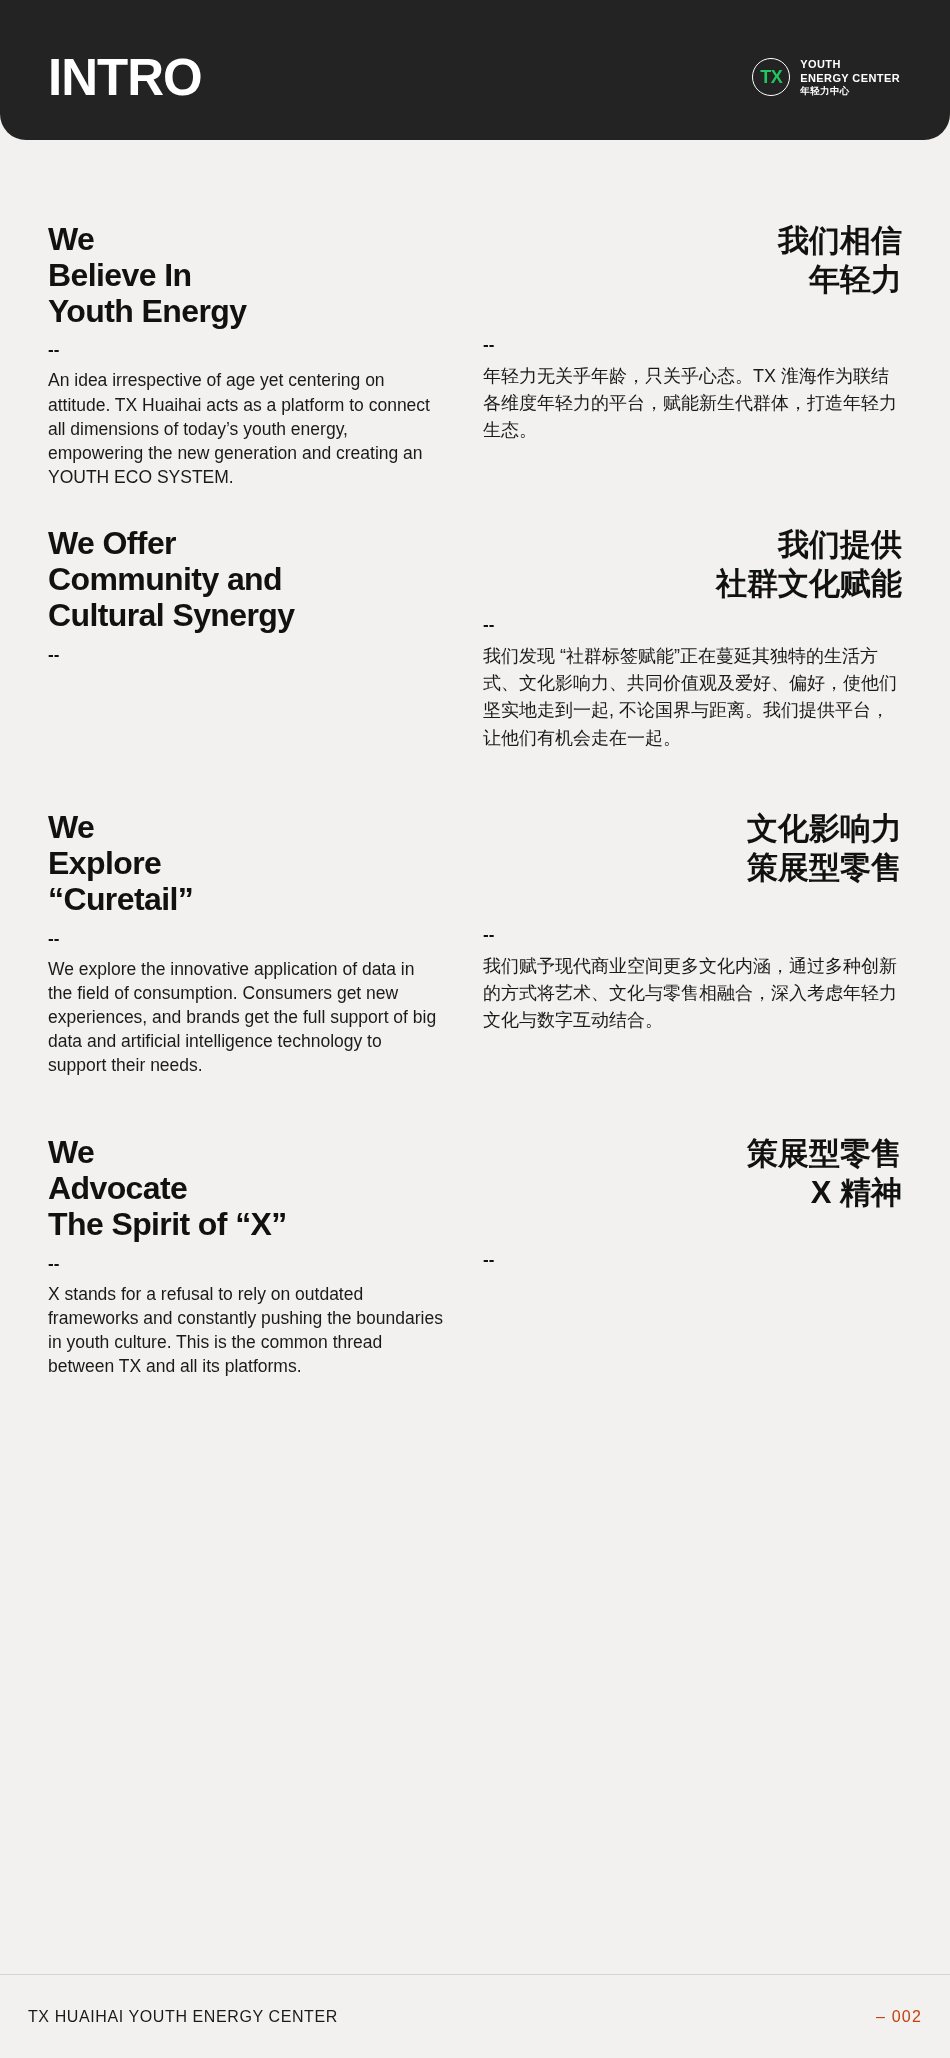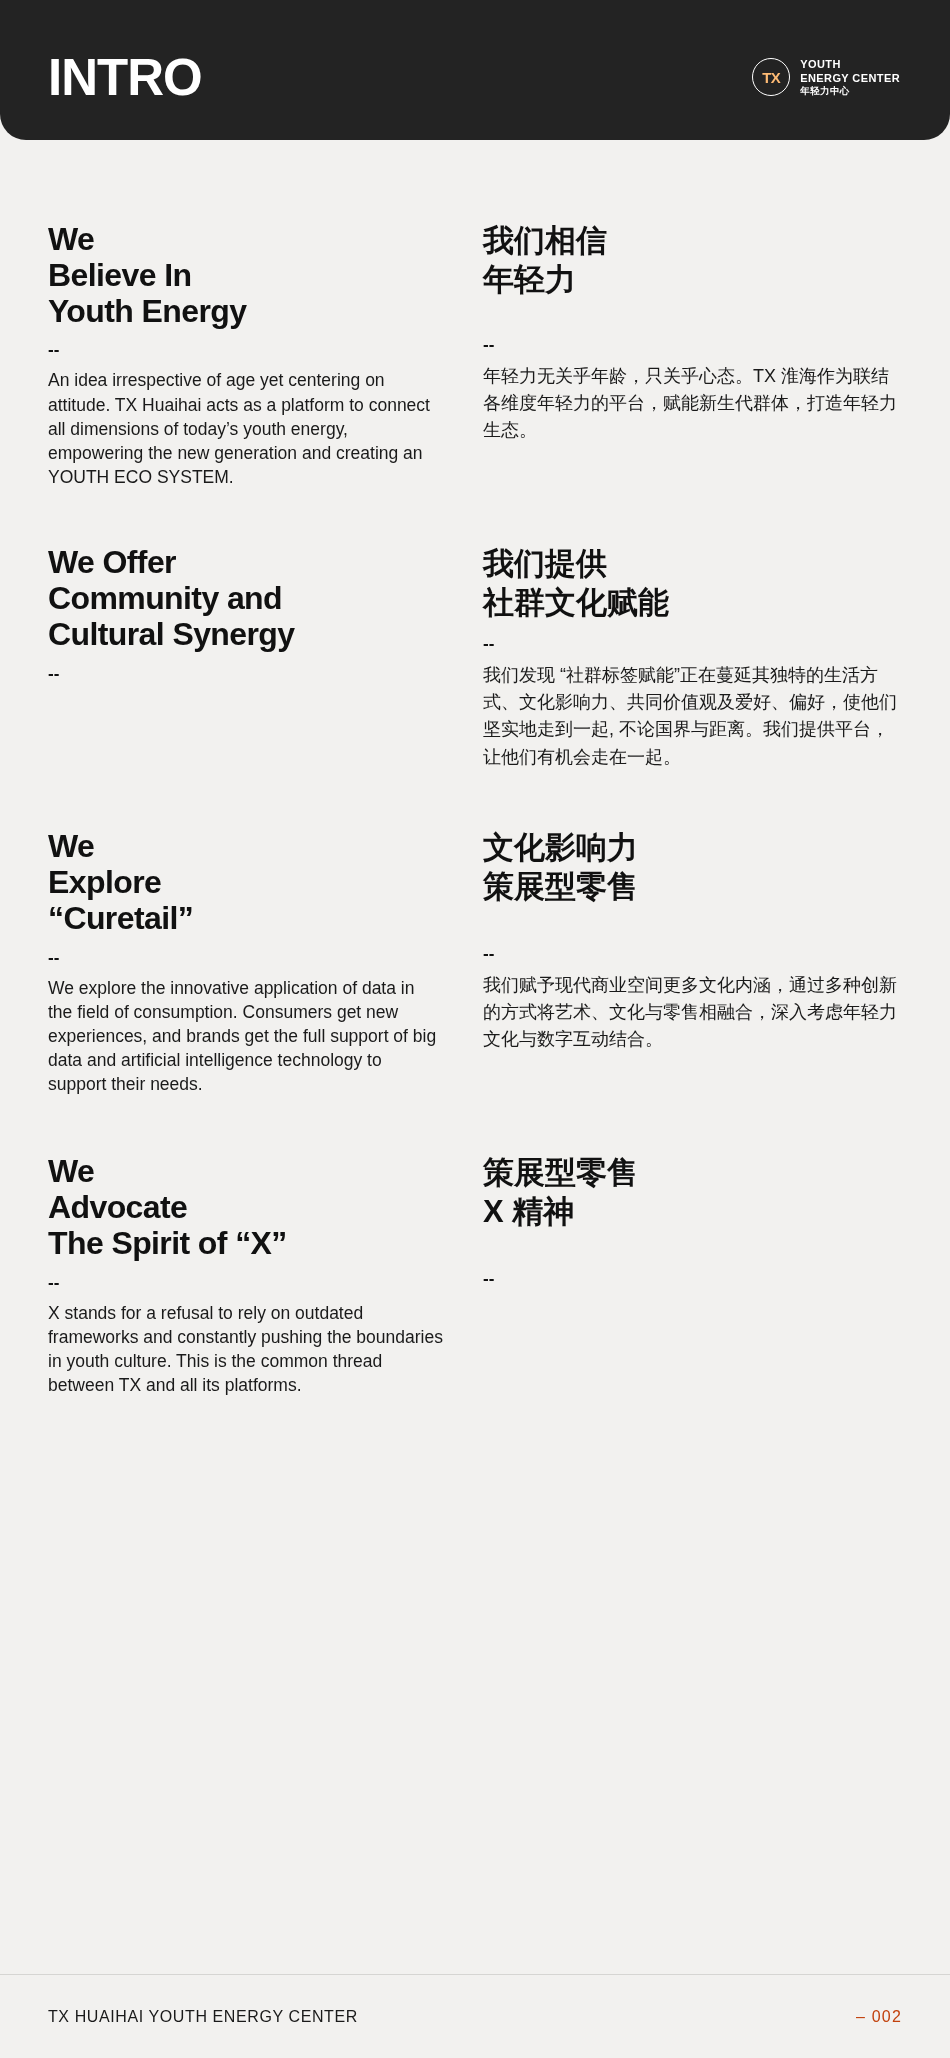"TX" .brand-mark { color: #fdba74 -> #22c55e; font-size: 15px -> 18px }
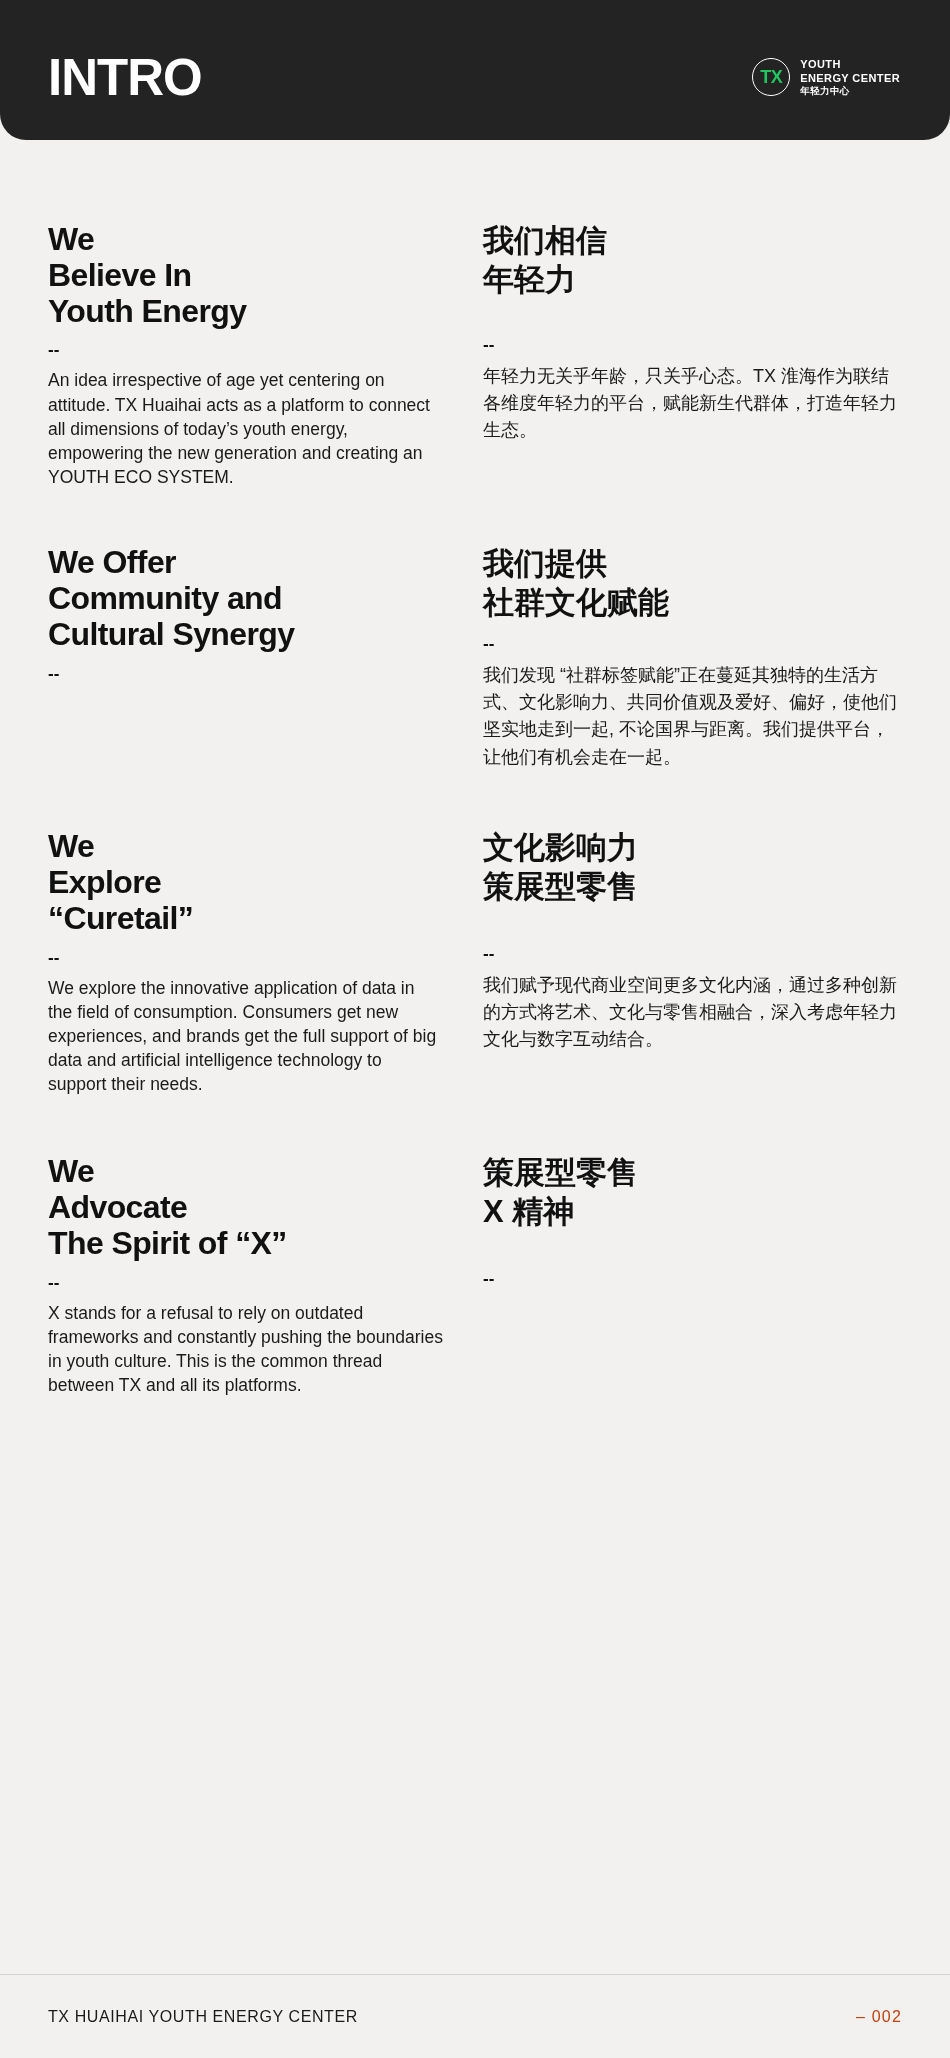"我们相信" .sec-heading.cn { text-align: none -> right }
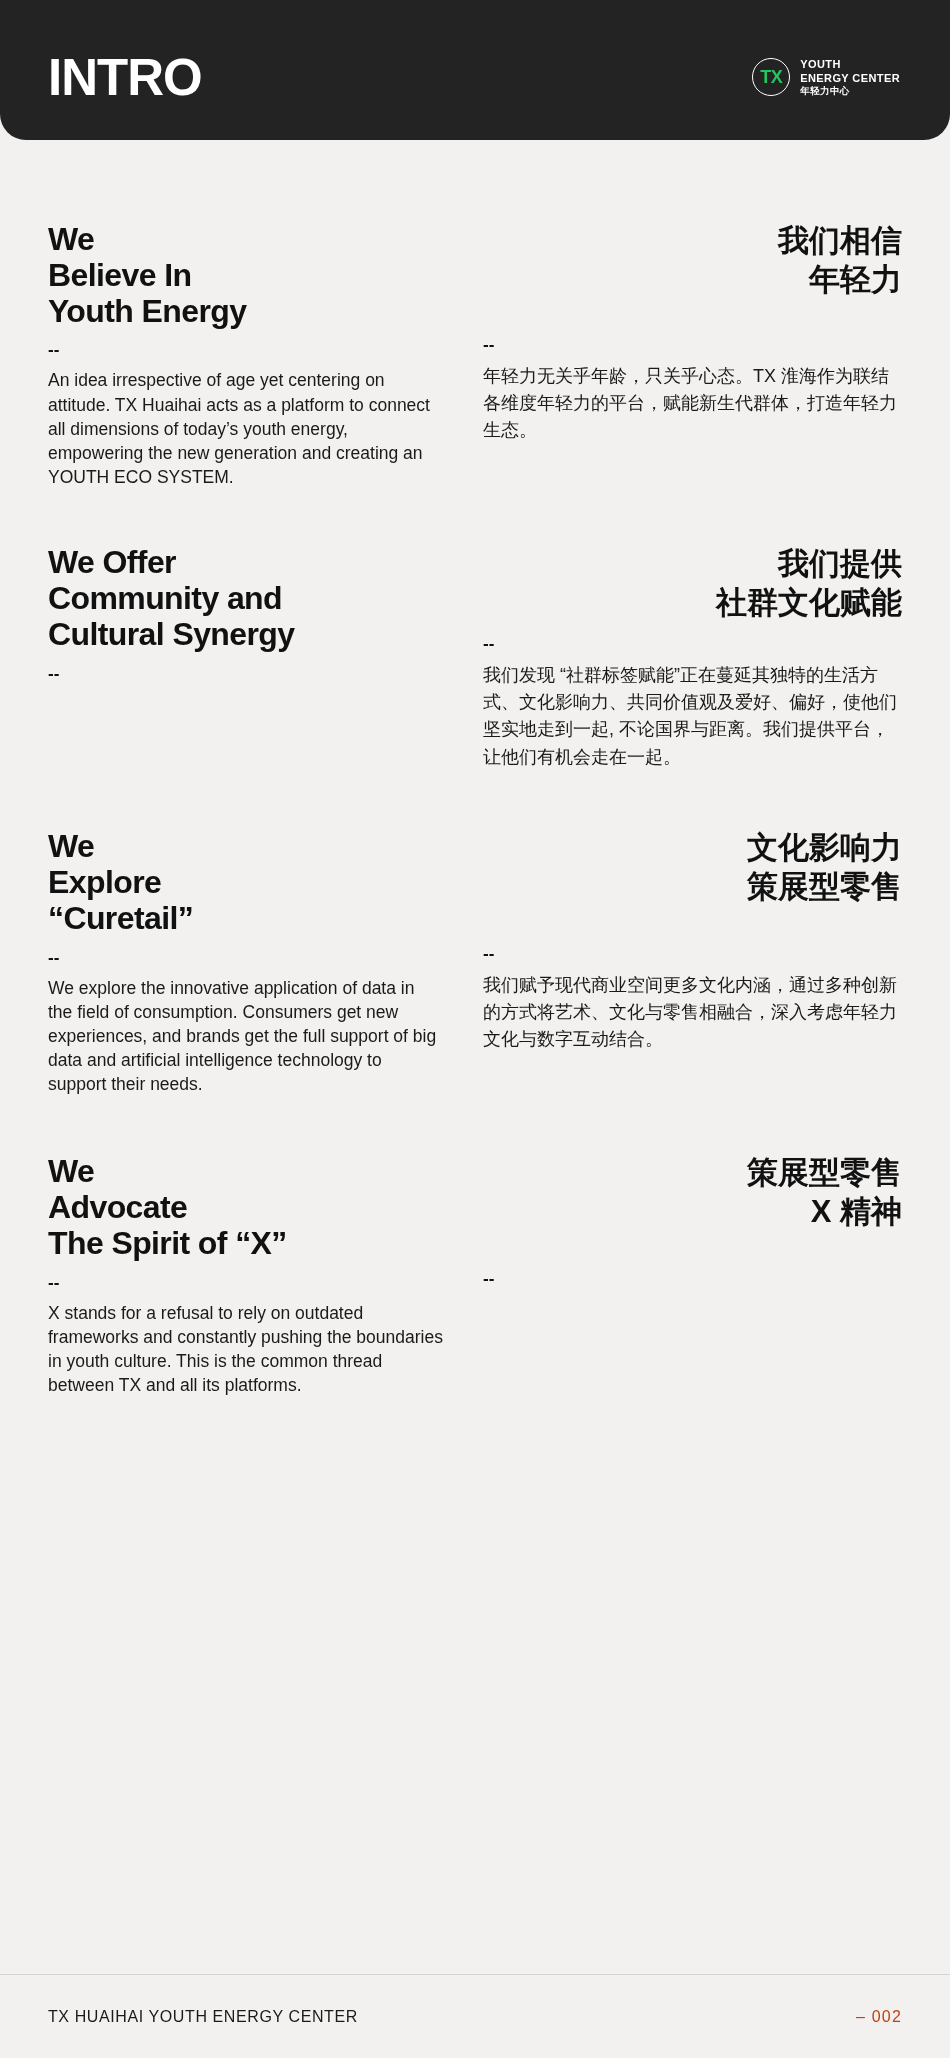"We Offer" .sec-2 { margin-top: 56px -> 37px }
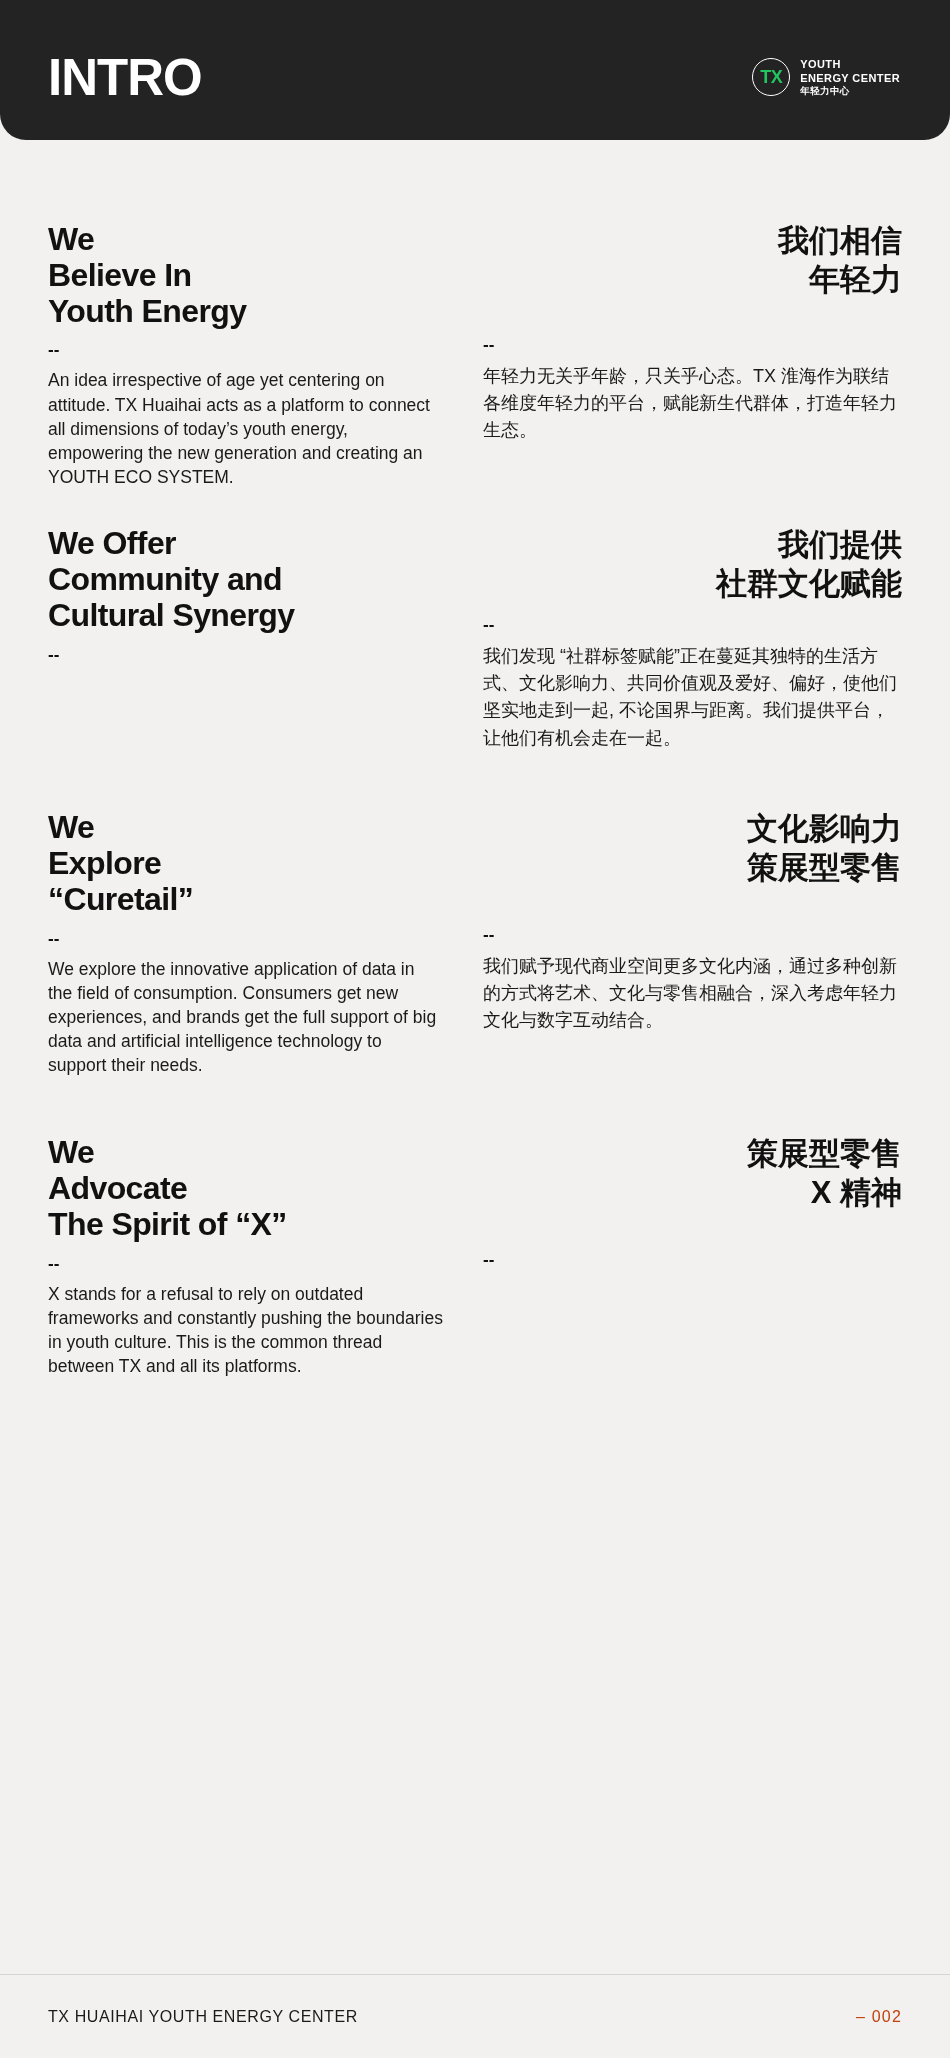"TX HUAIHAI YOUTH ENERGY CENTER" .footer { padding: 0 48px -> 0 28px }
